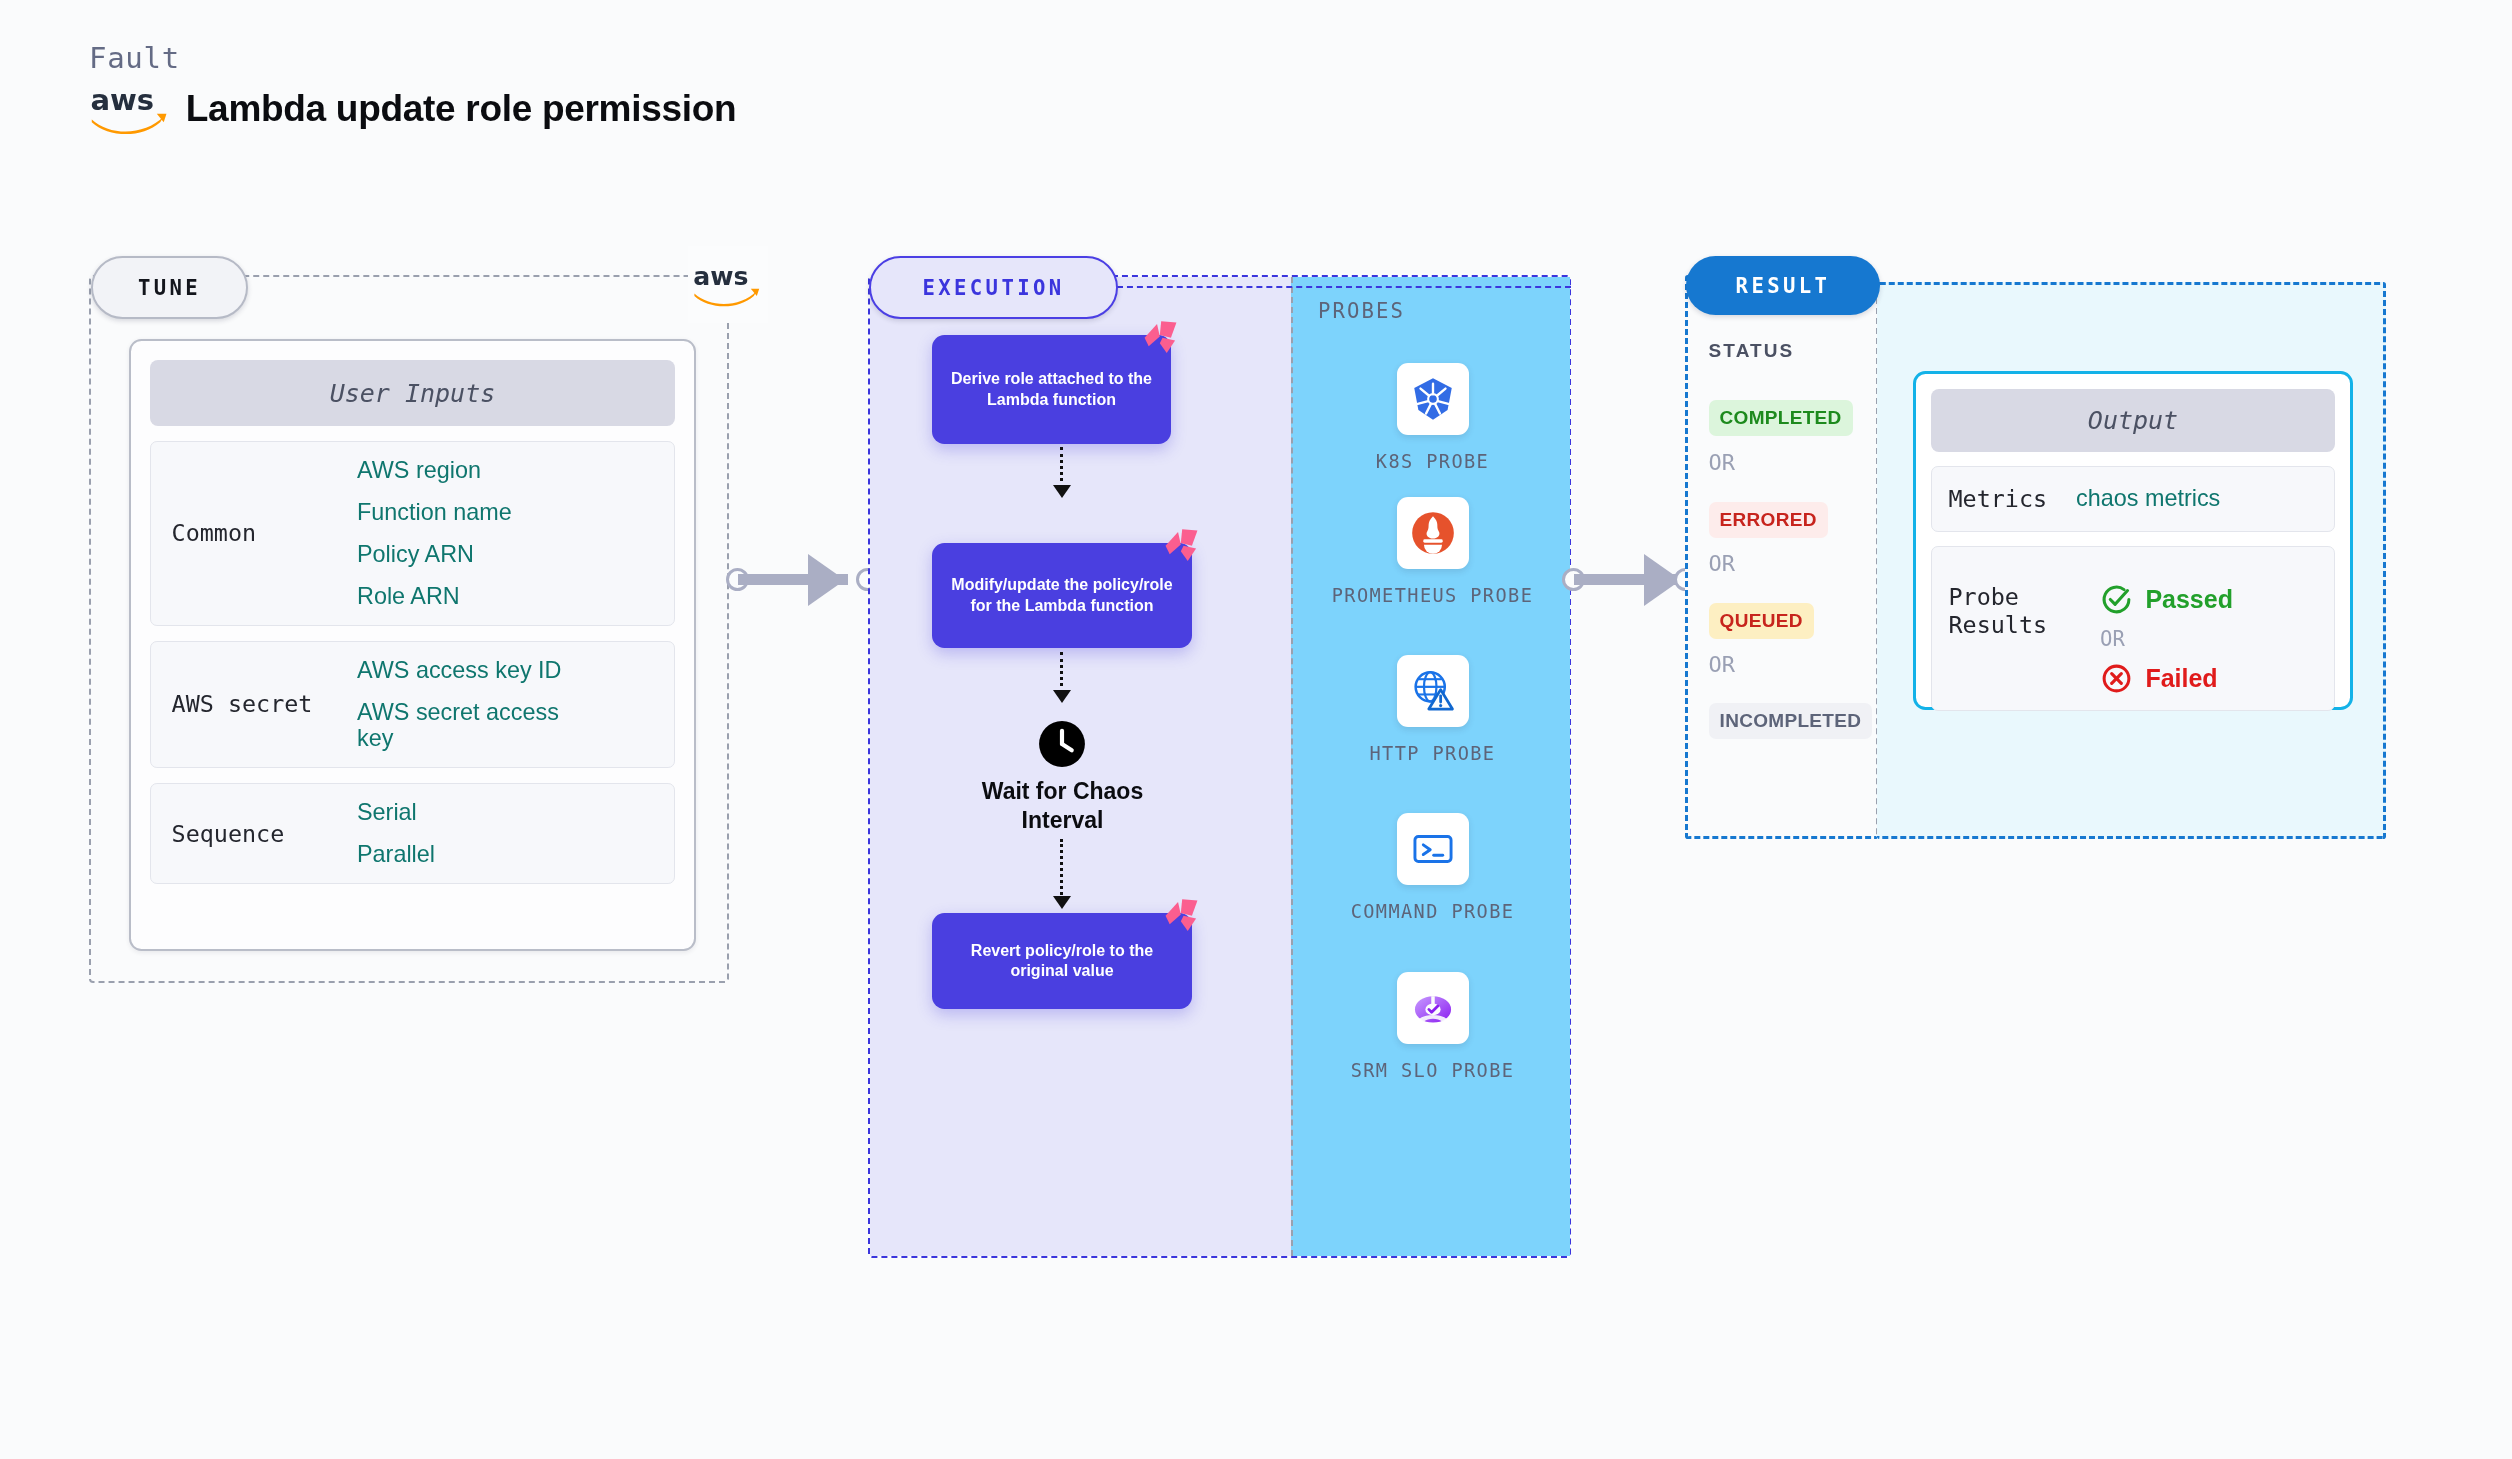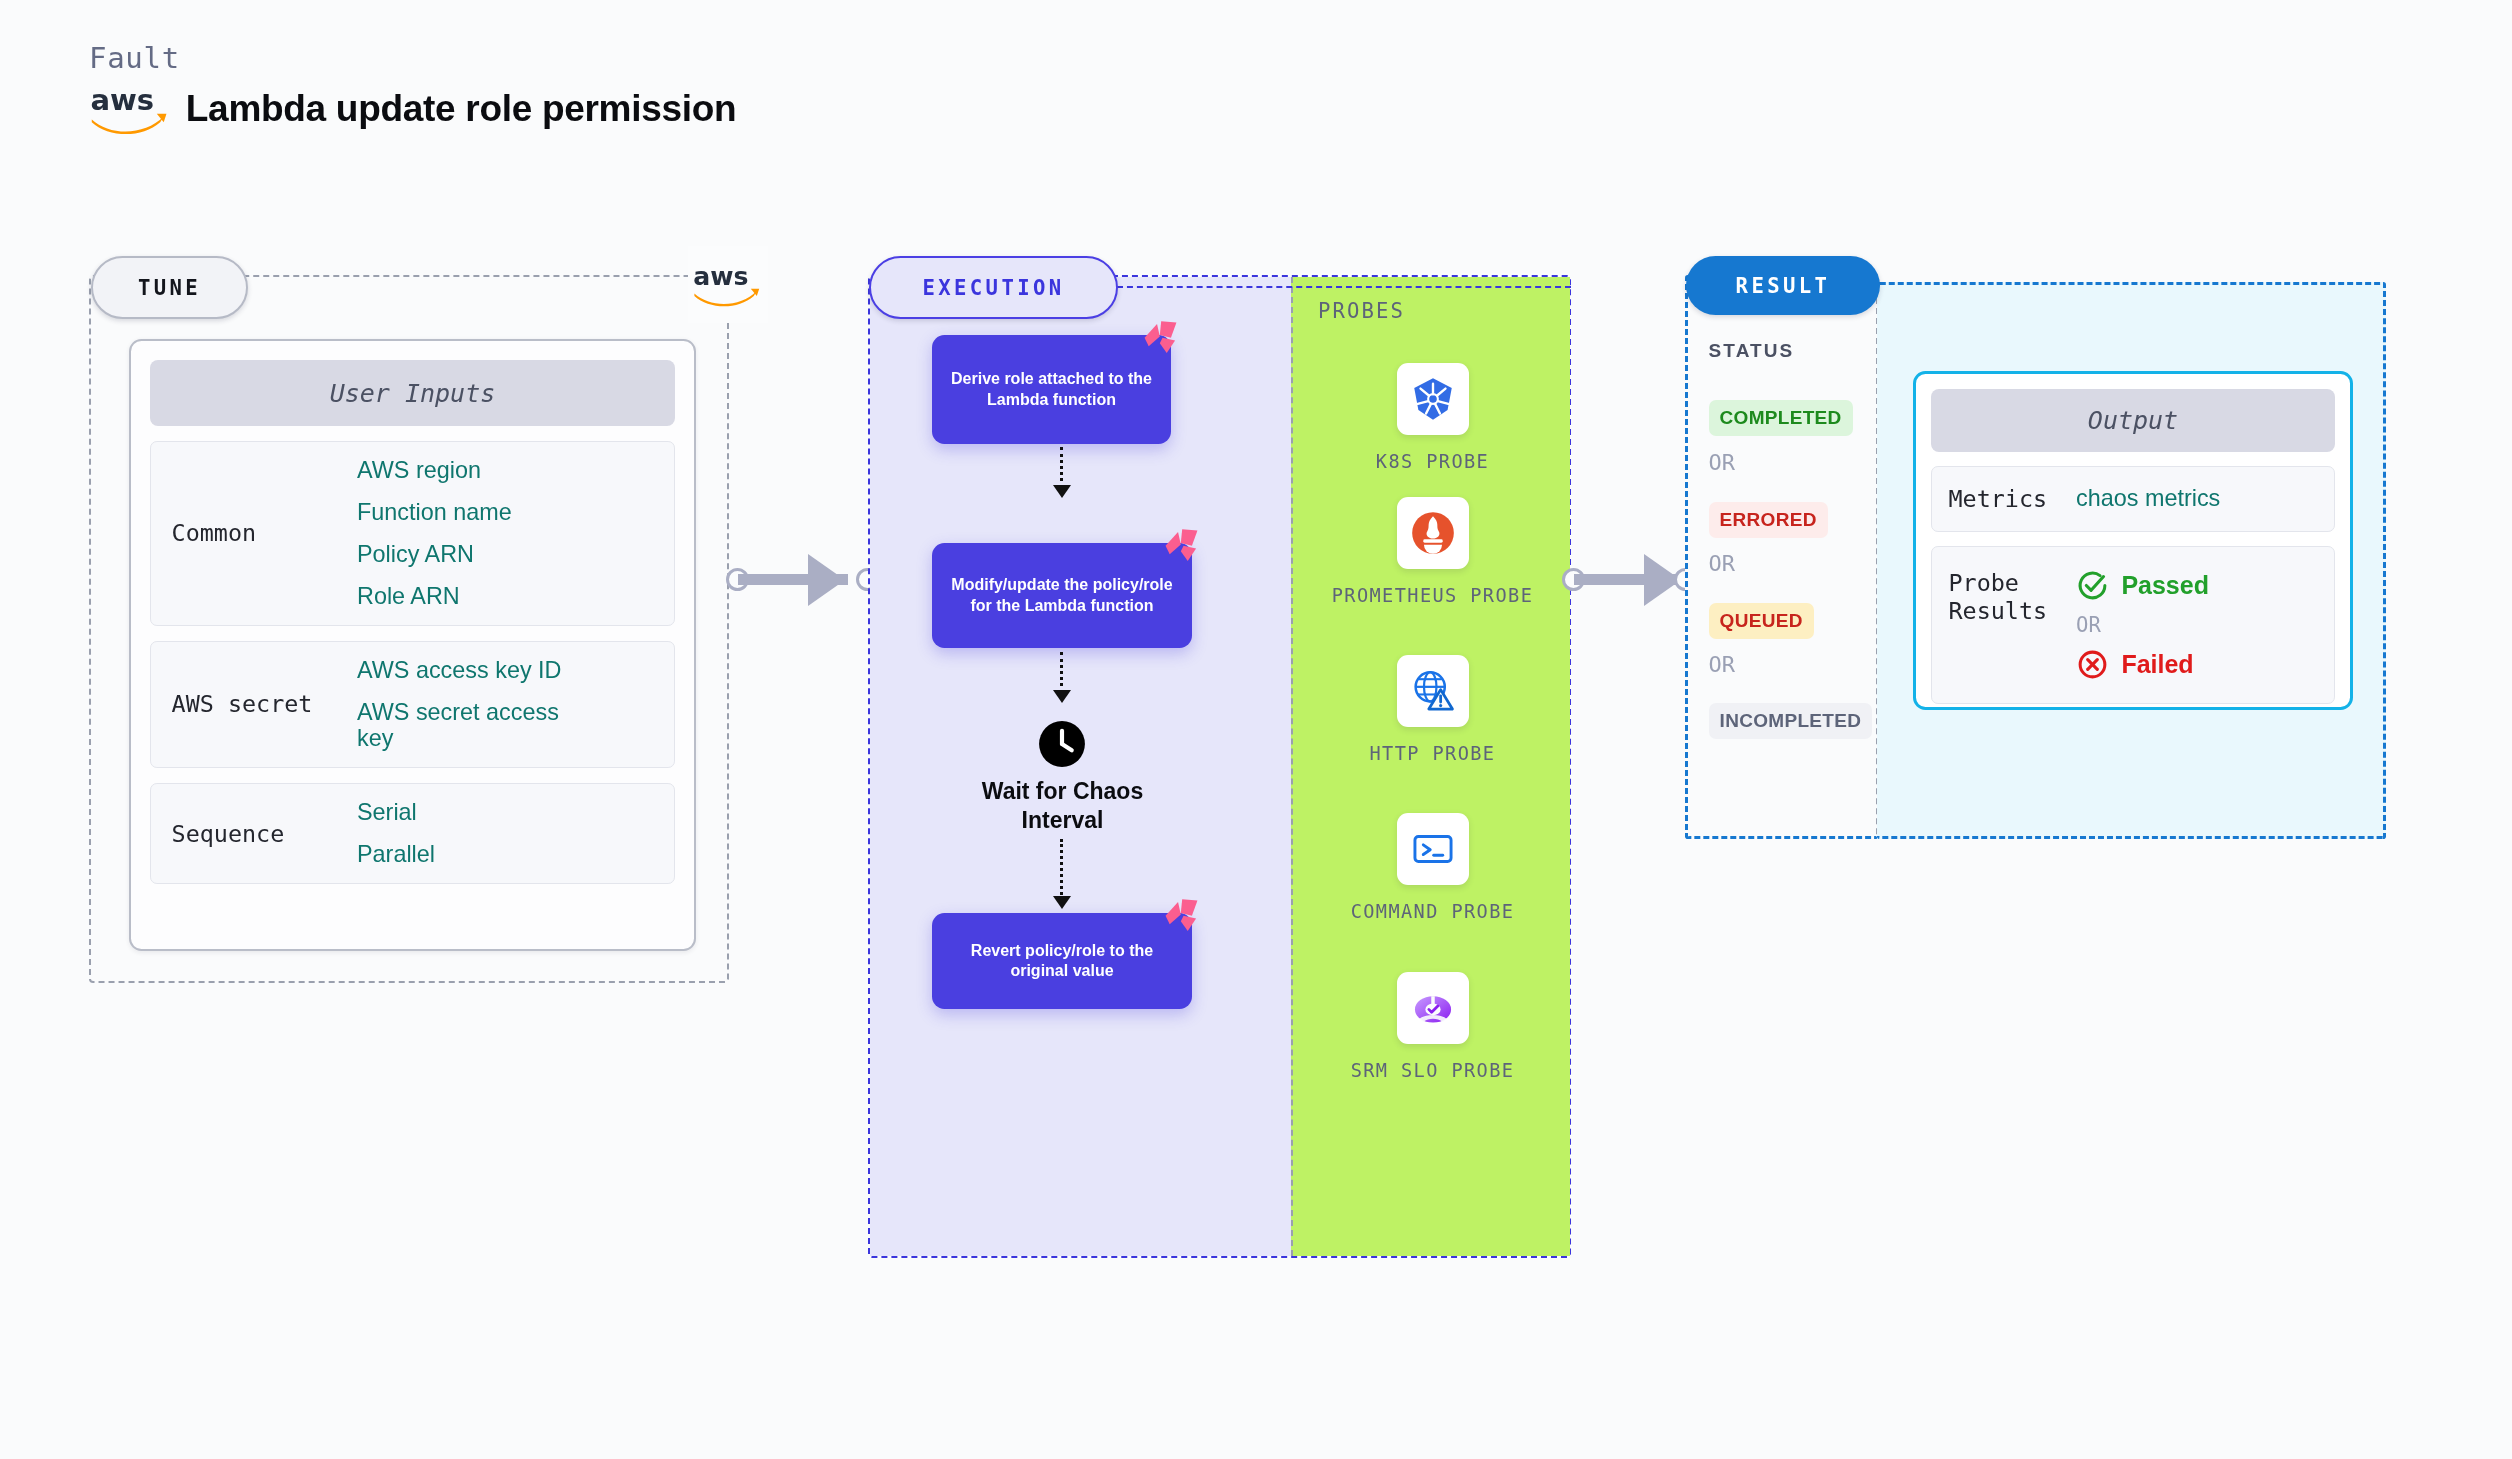"PROBES" #probes-col { background: #bef264 -> #7dd3fc }
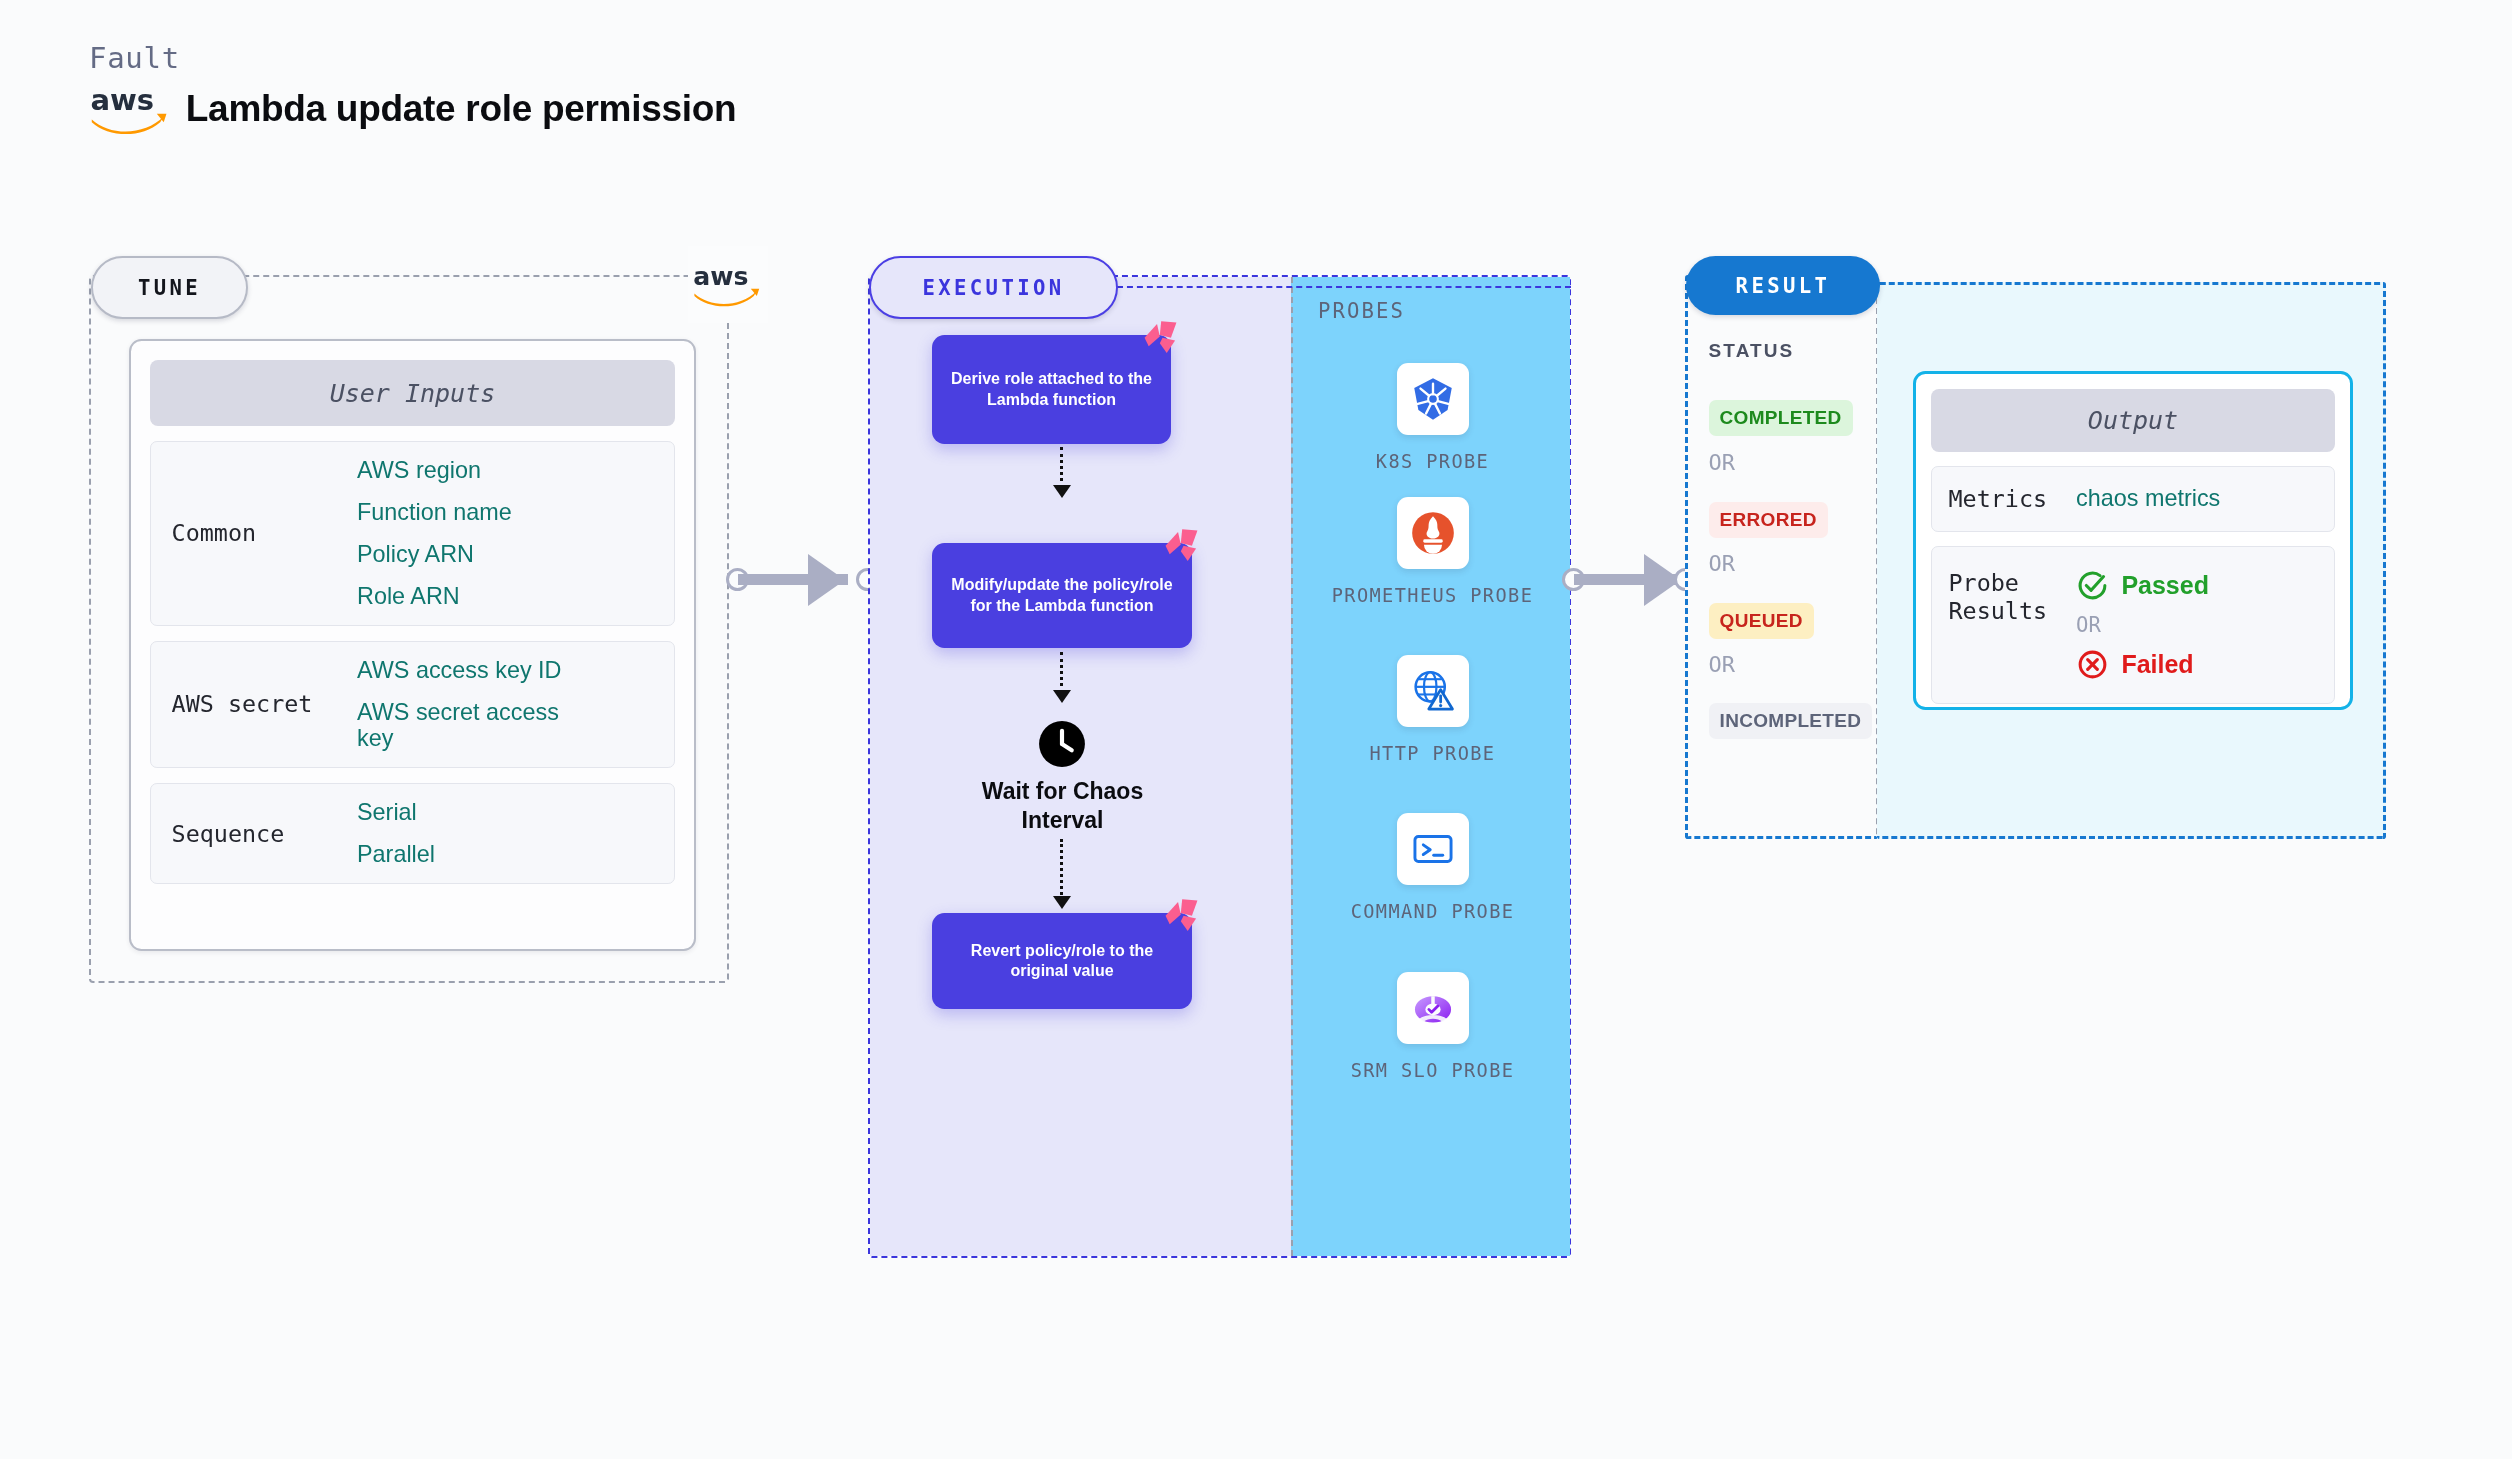"Probe Results" div.io-row { gap: none -> 24px; padding-top: 22px -> 36px }
